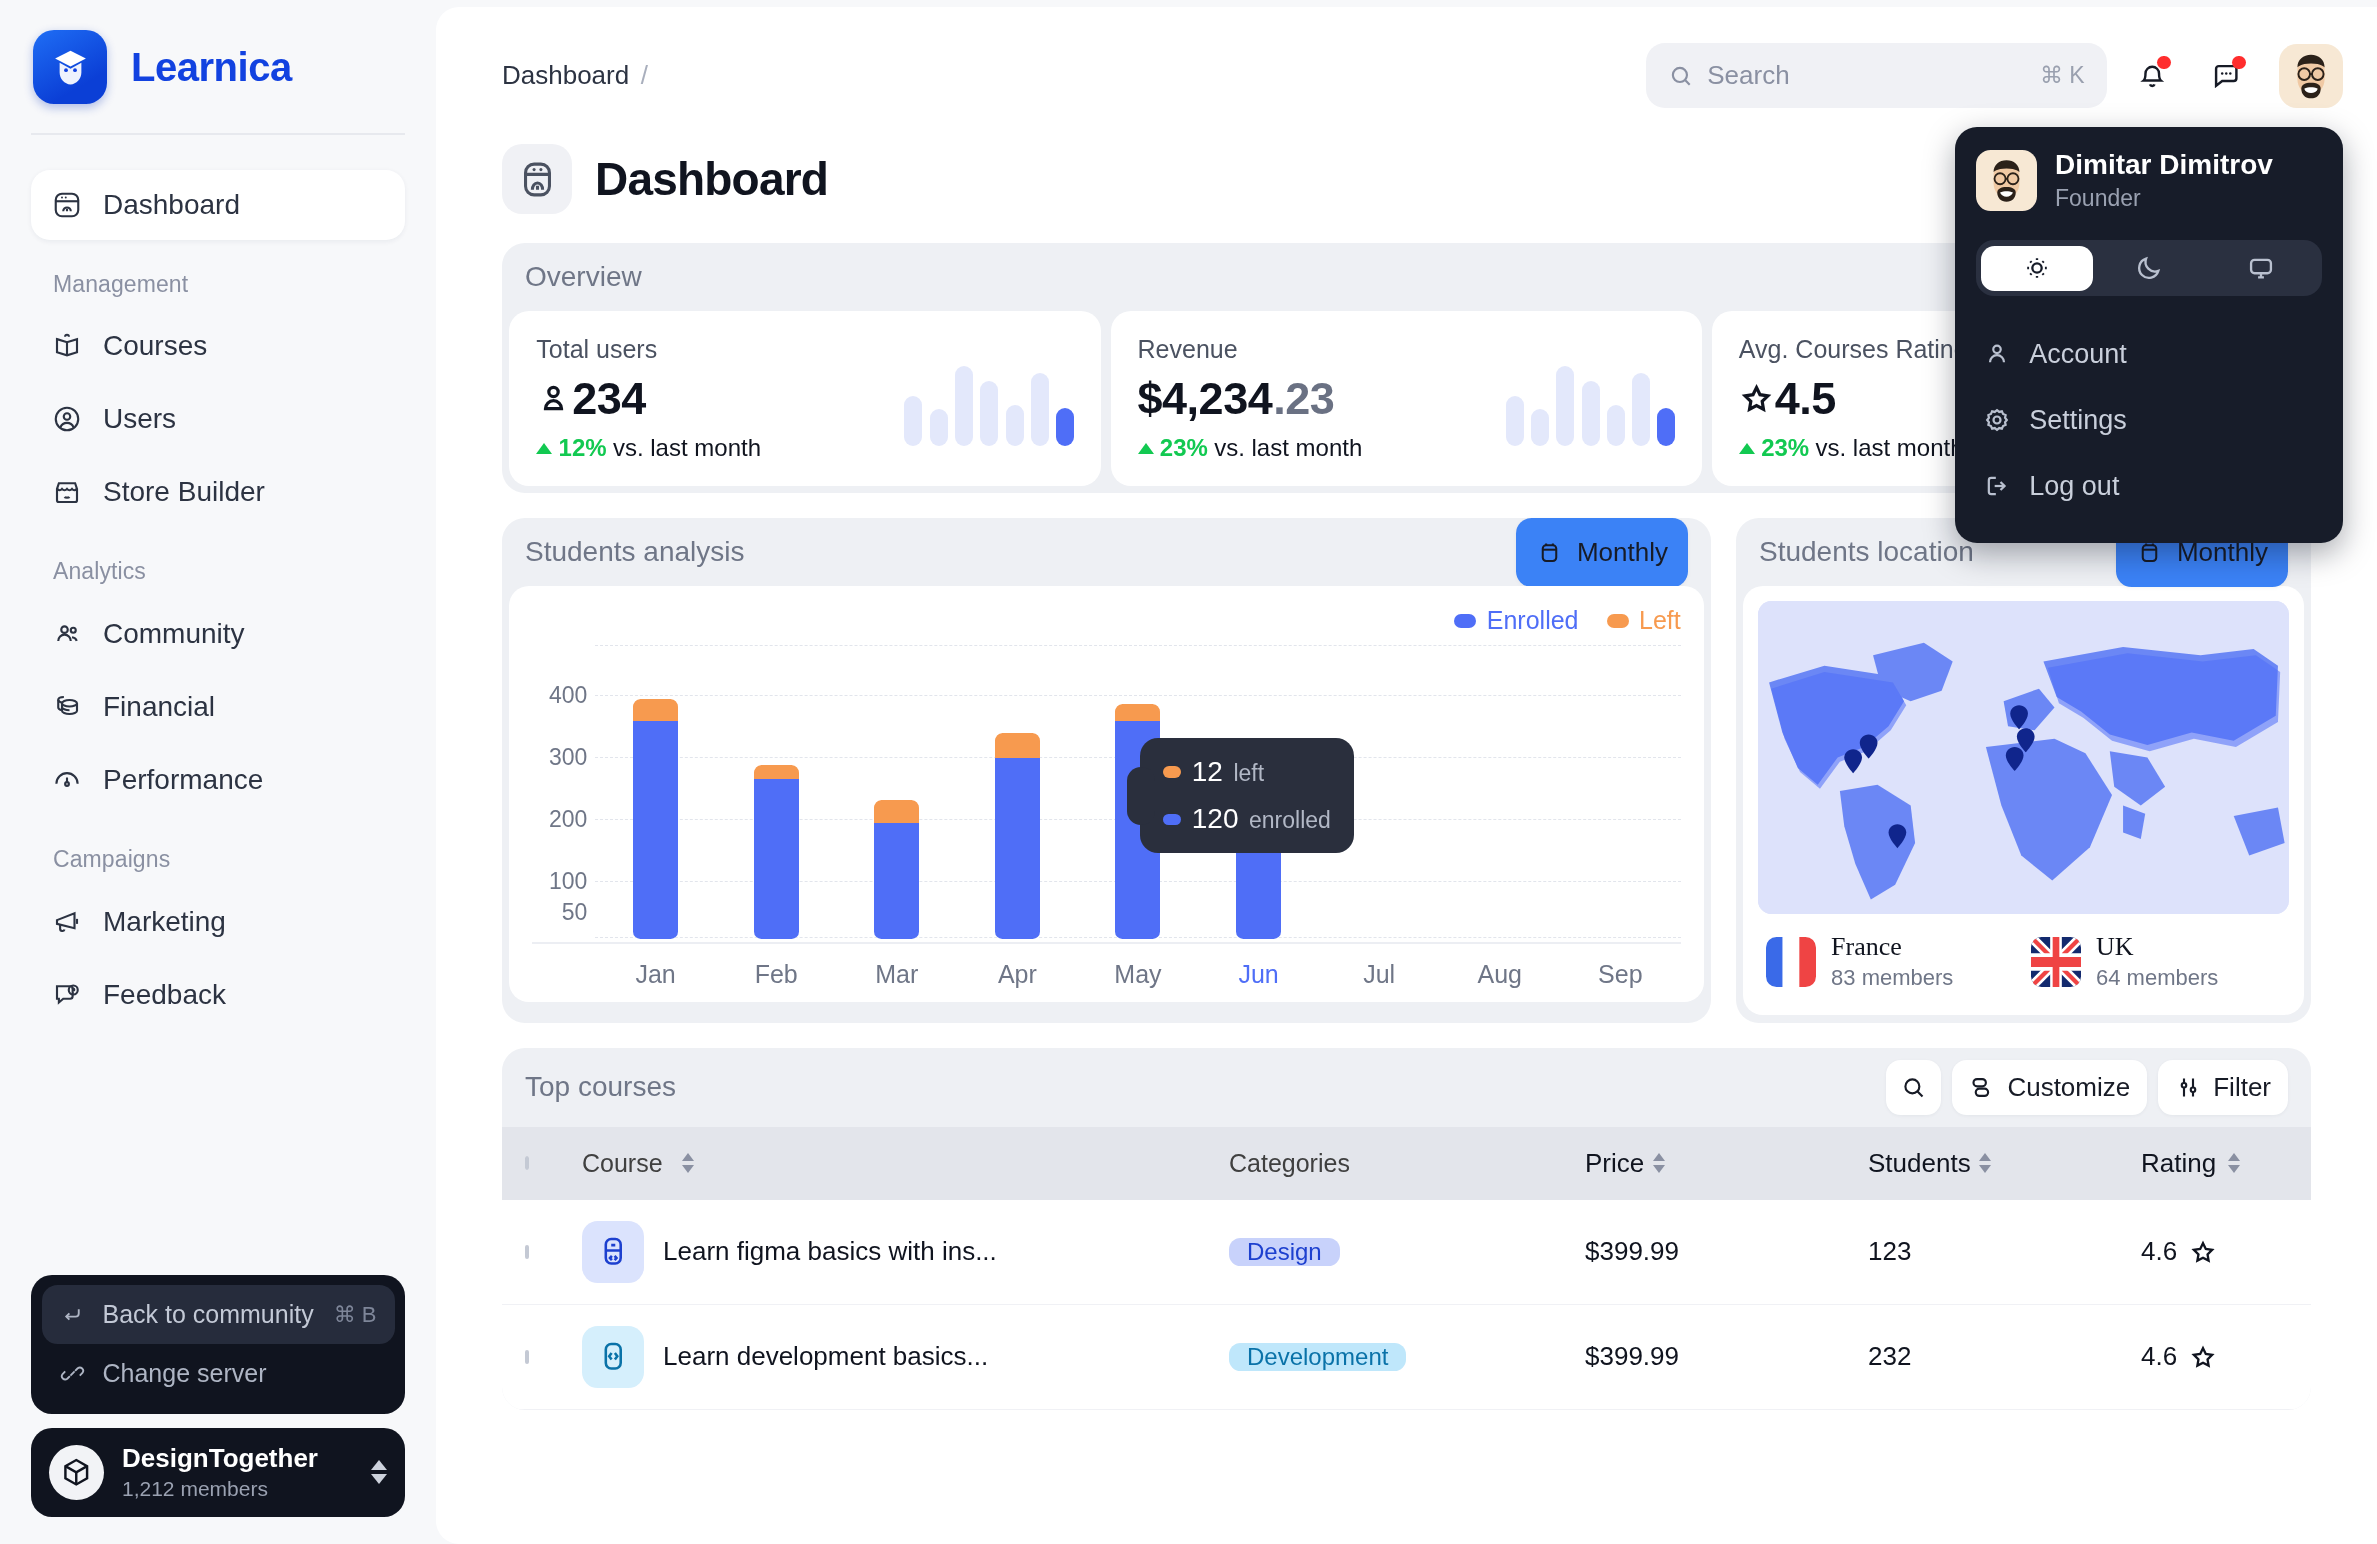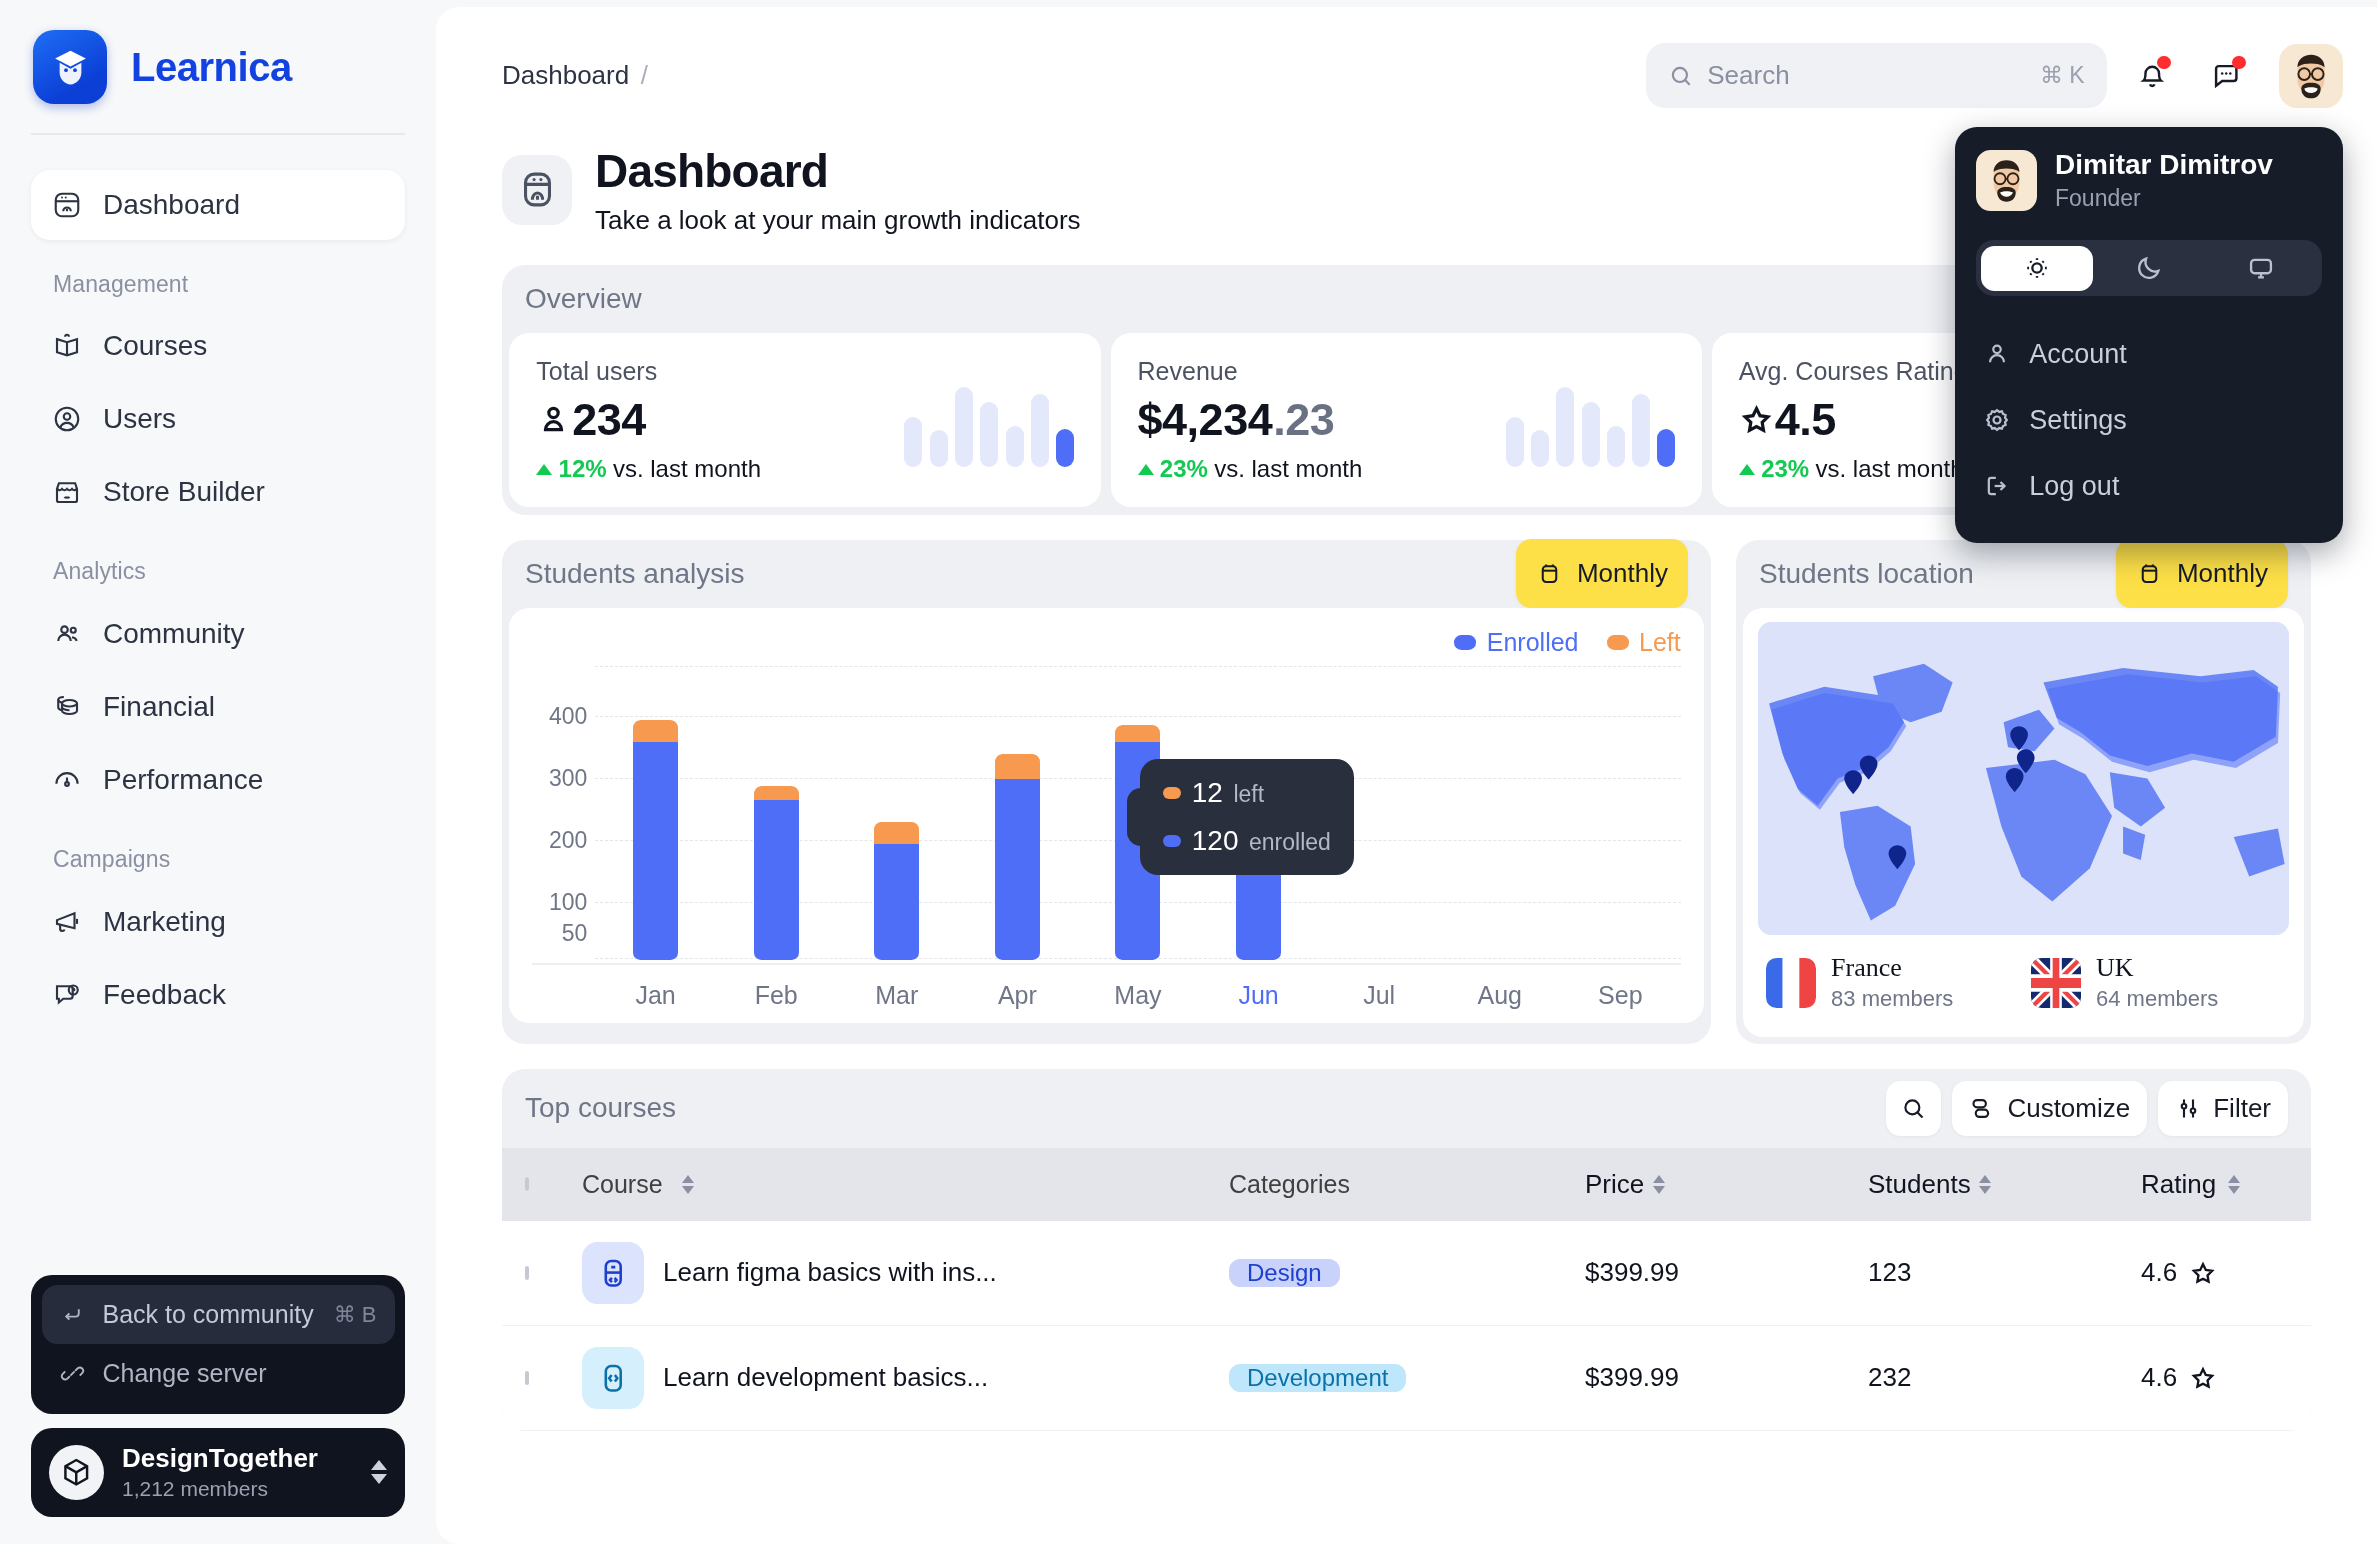"Take a look at your" div.page-sub { html: <div>Take a look at your main growth indicators</div> -> none }
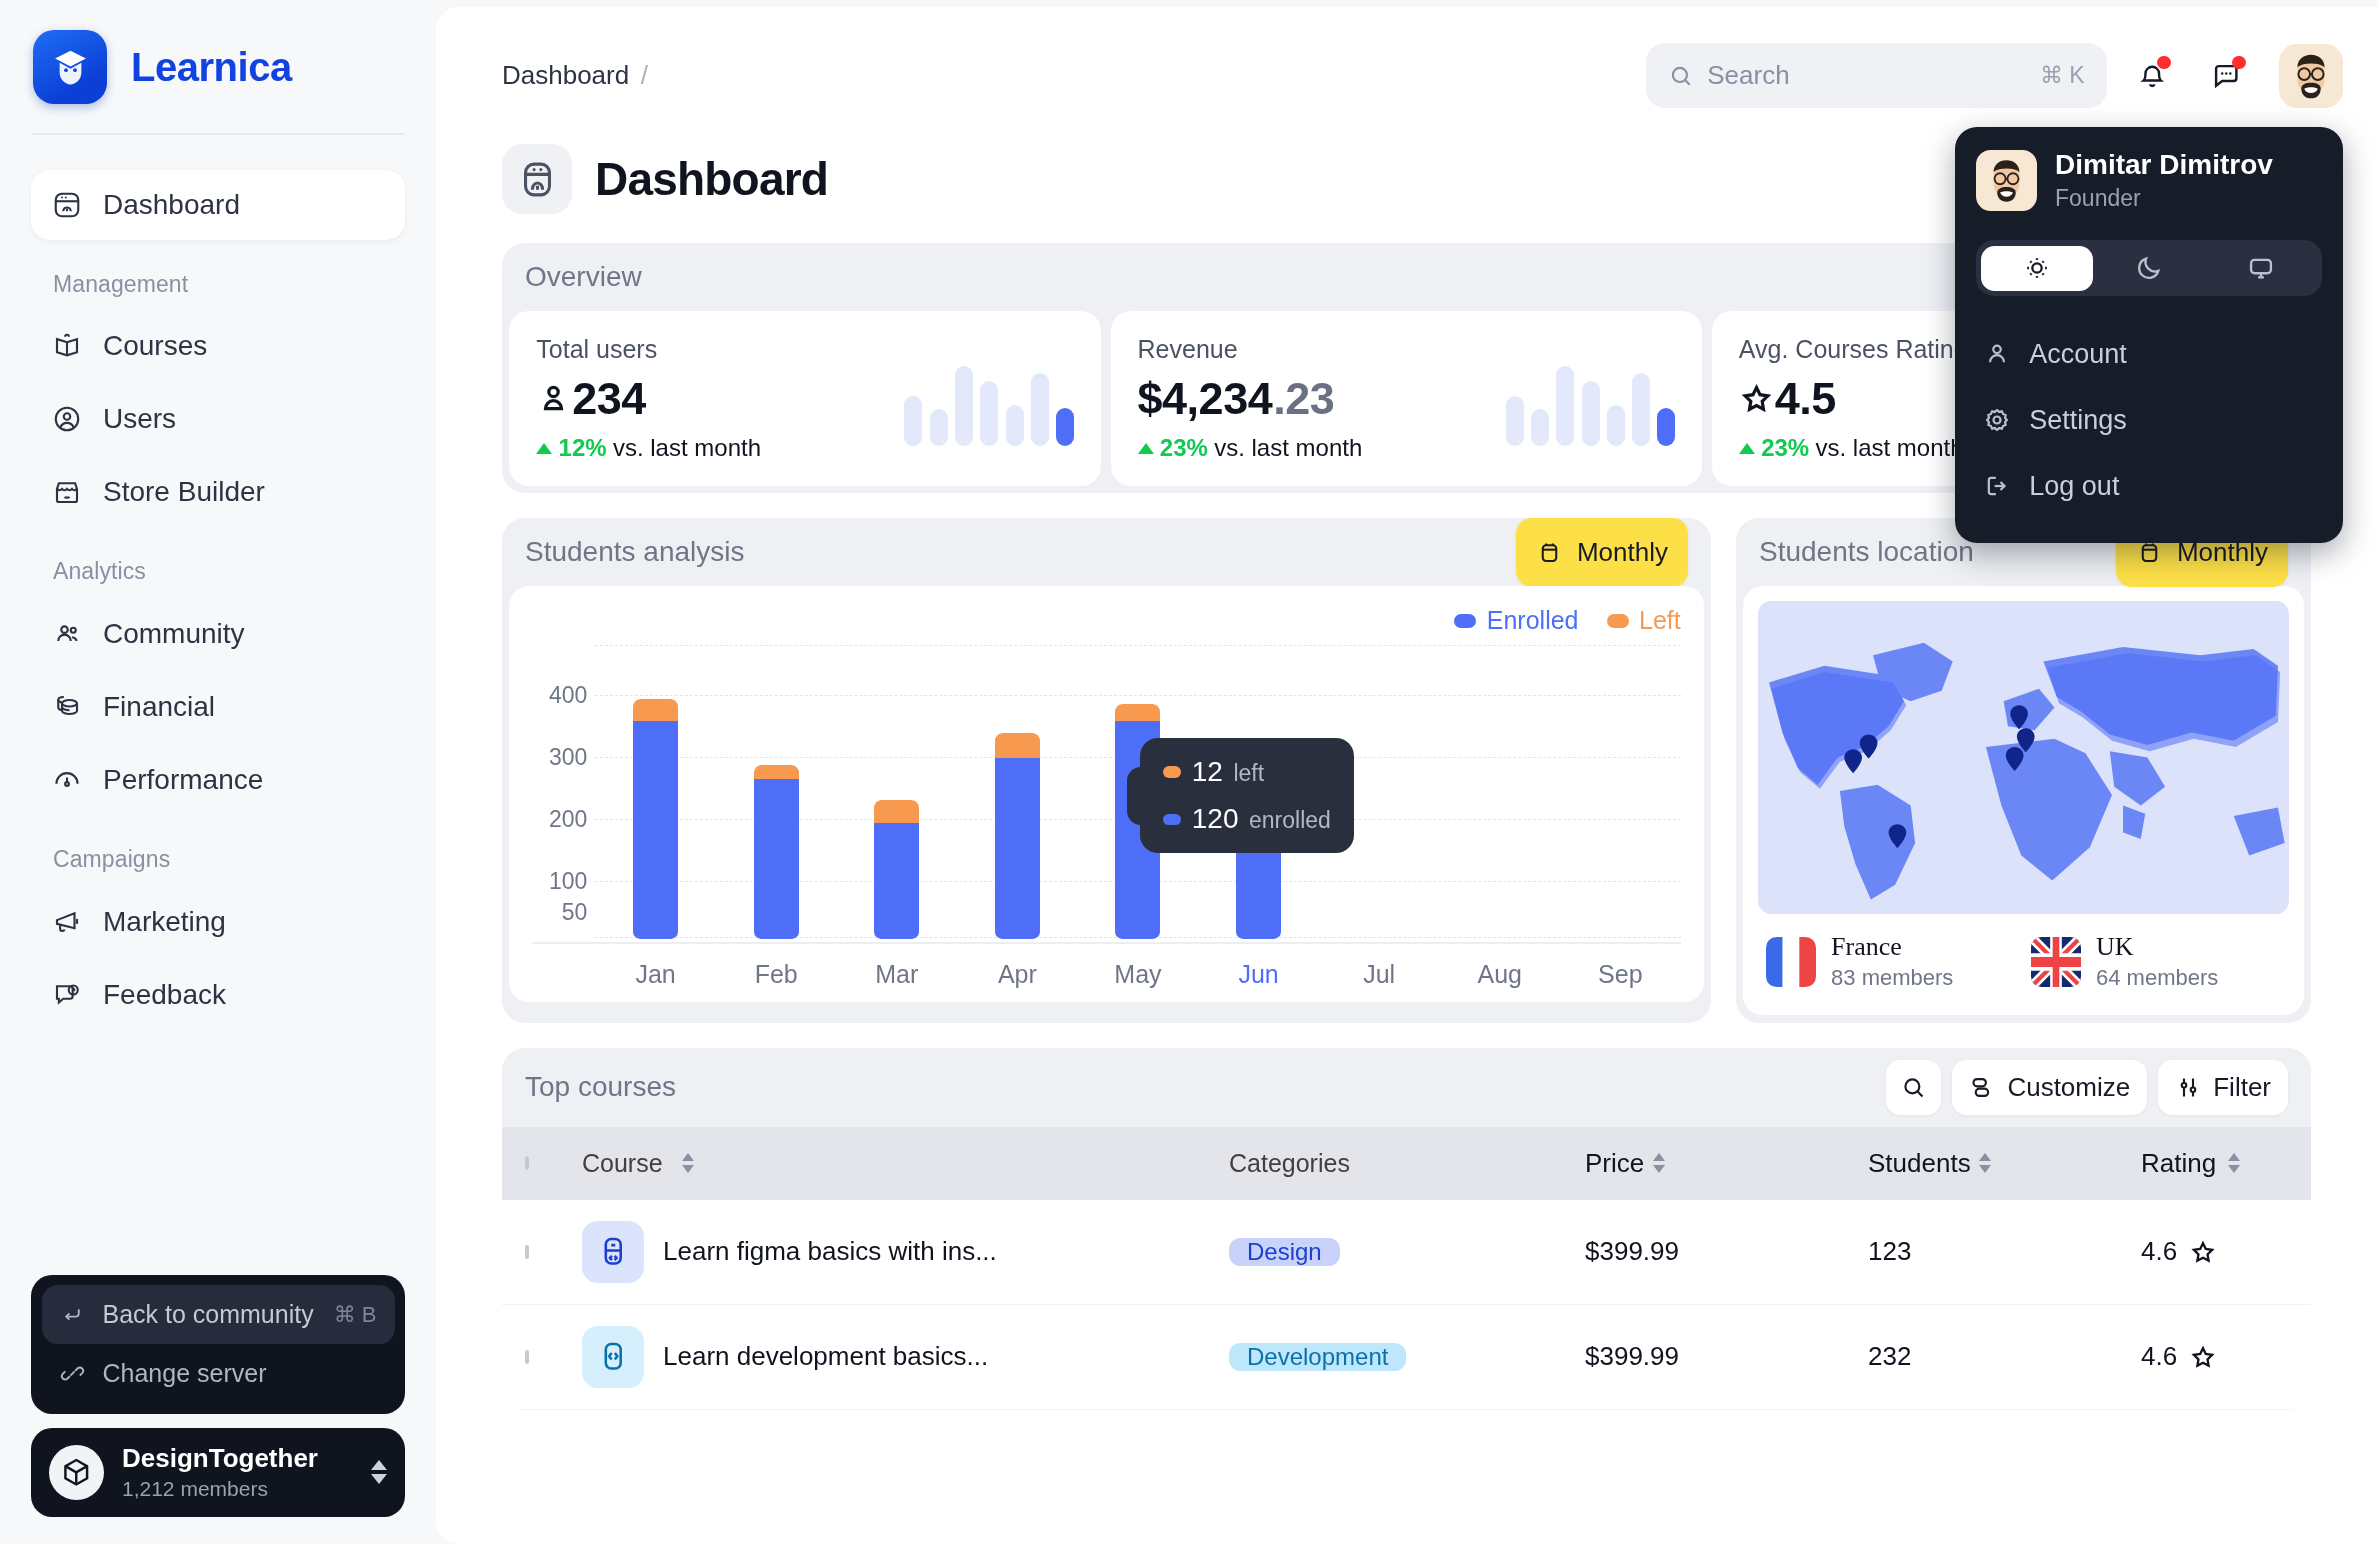"Monthly" .pill { background: #fde047 -> #3b82f6 }
